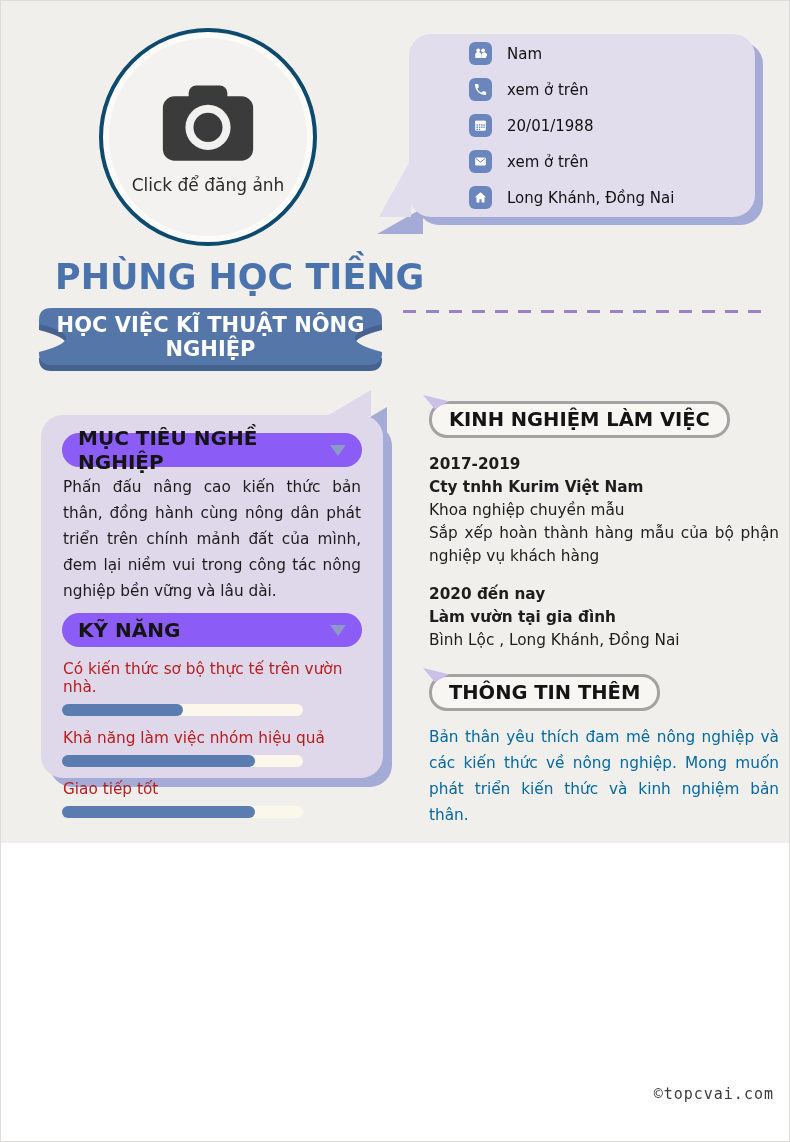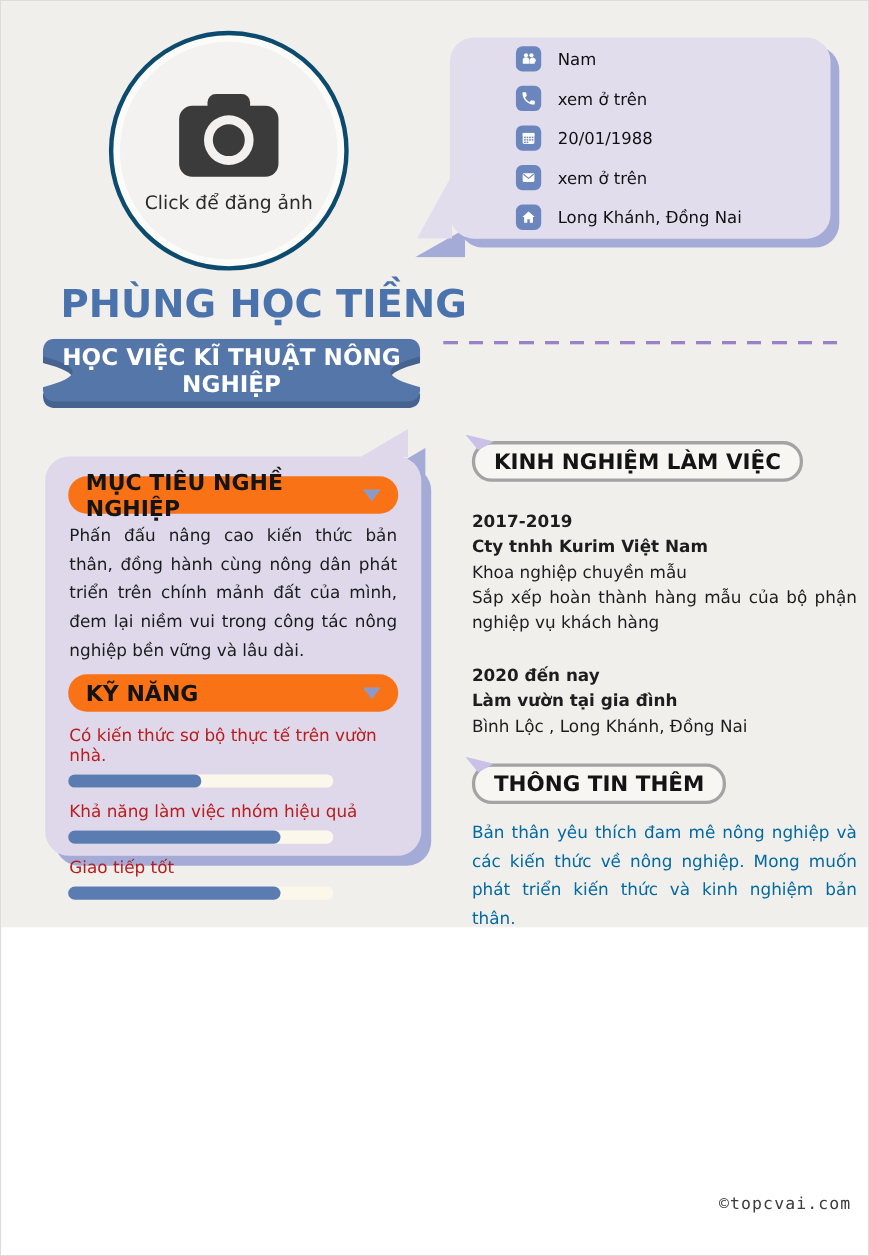"MỤC TIÊU NGHỀ NGHIỆP" .pill { background: #f97316 -> #8b5cf6 }
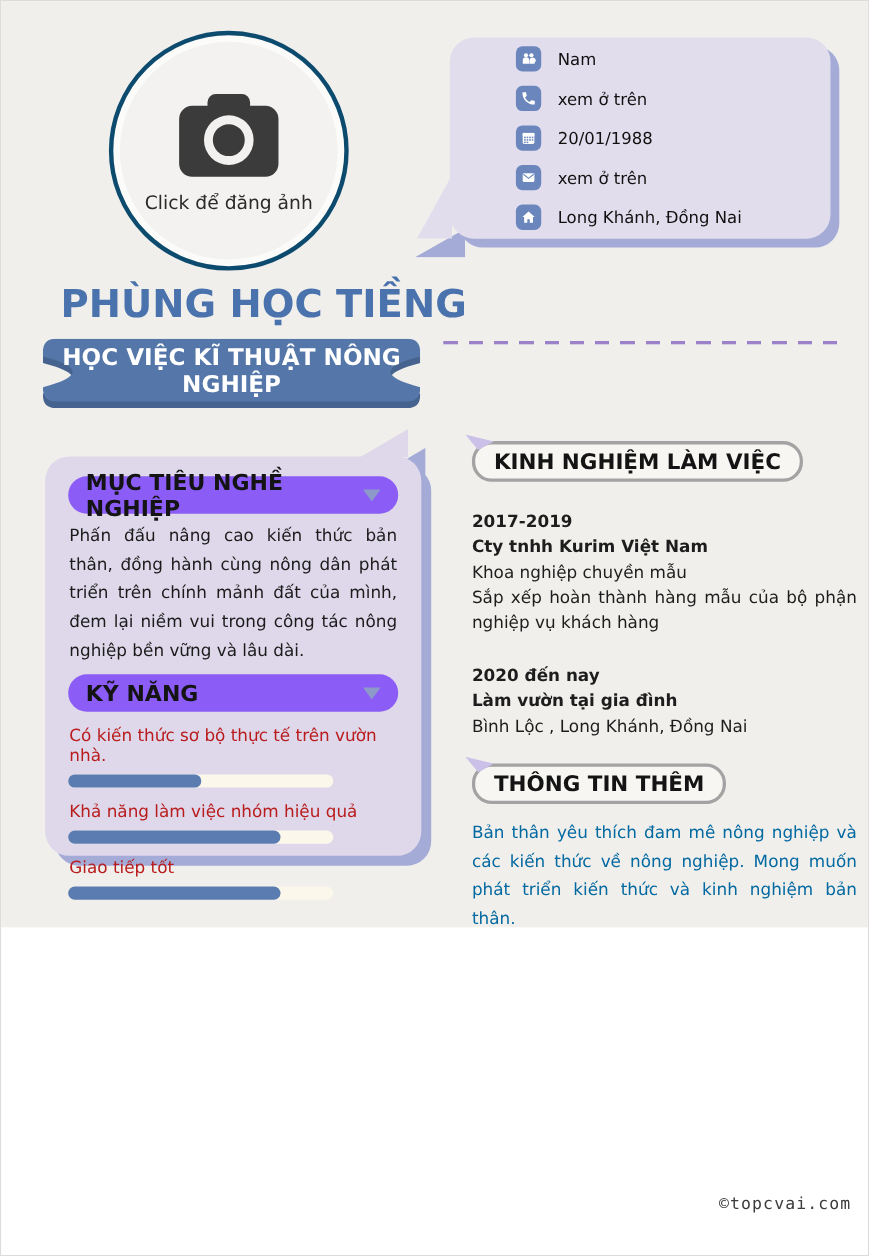"2017-2019" .entry { margin-top: 25px -> 15px }
